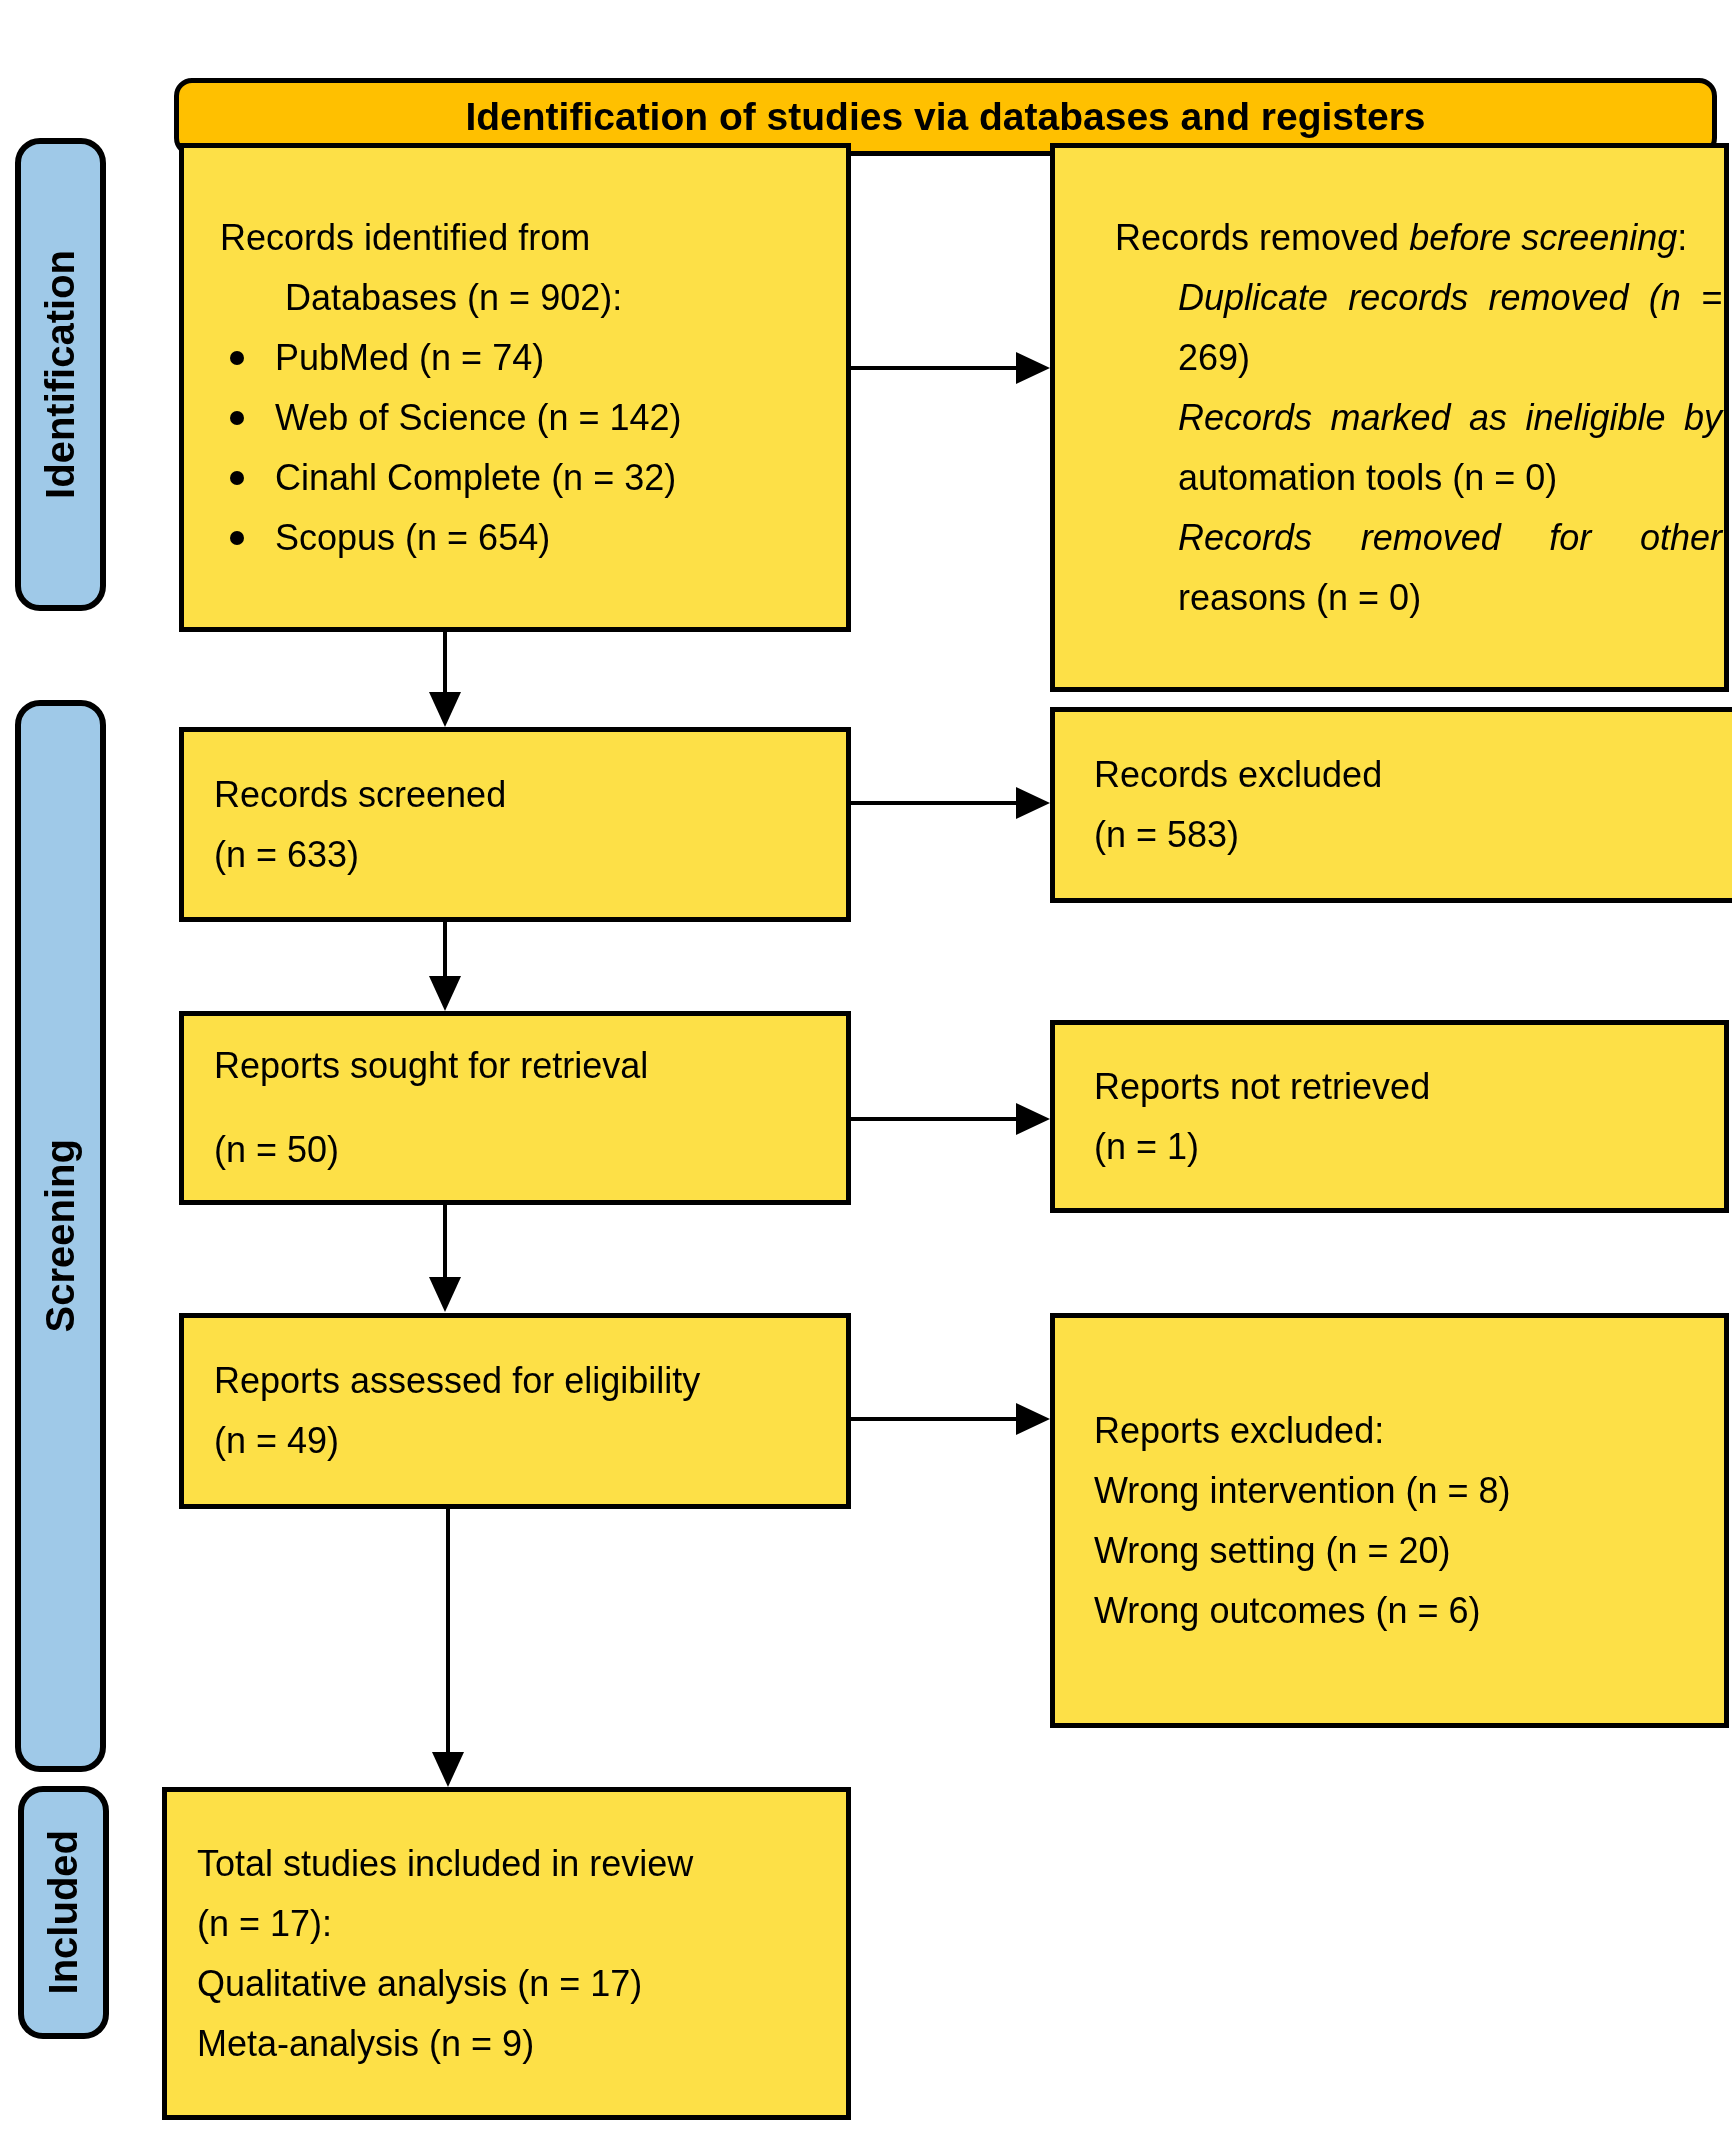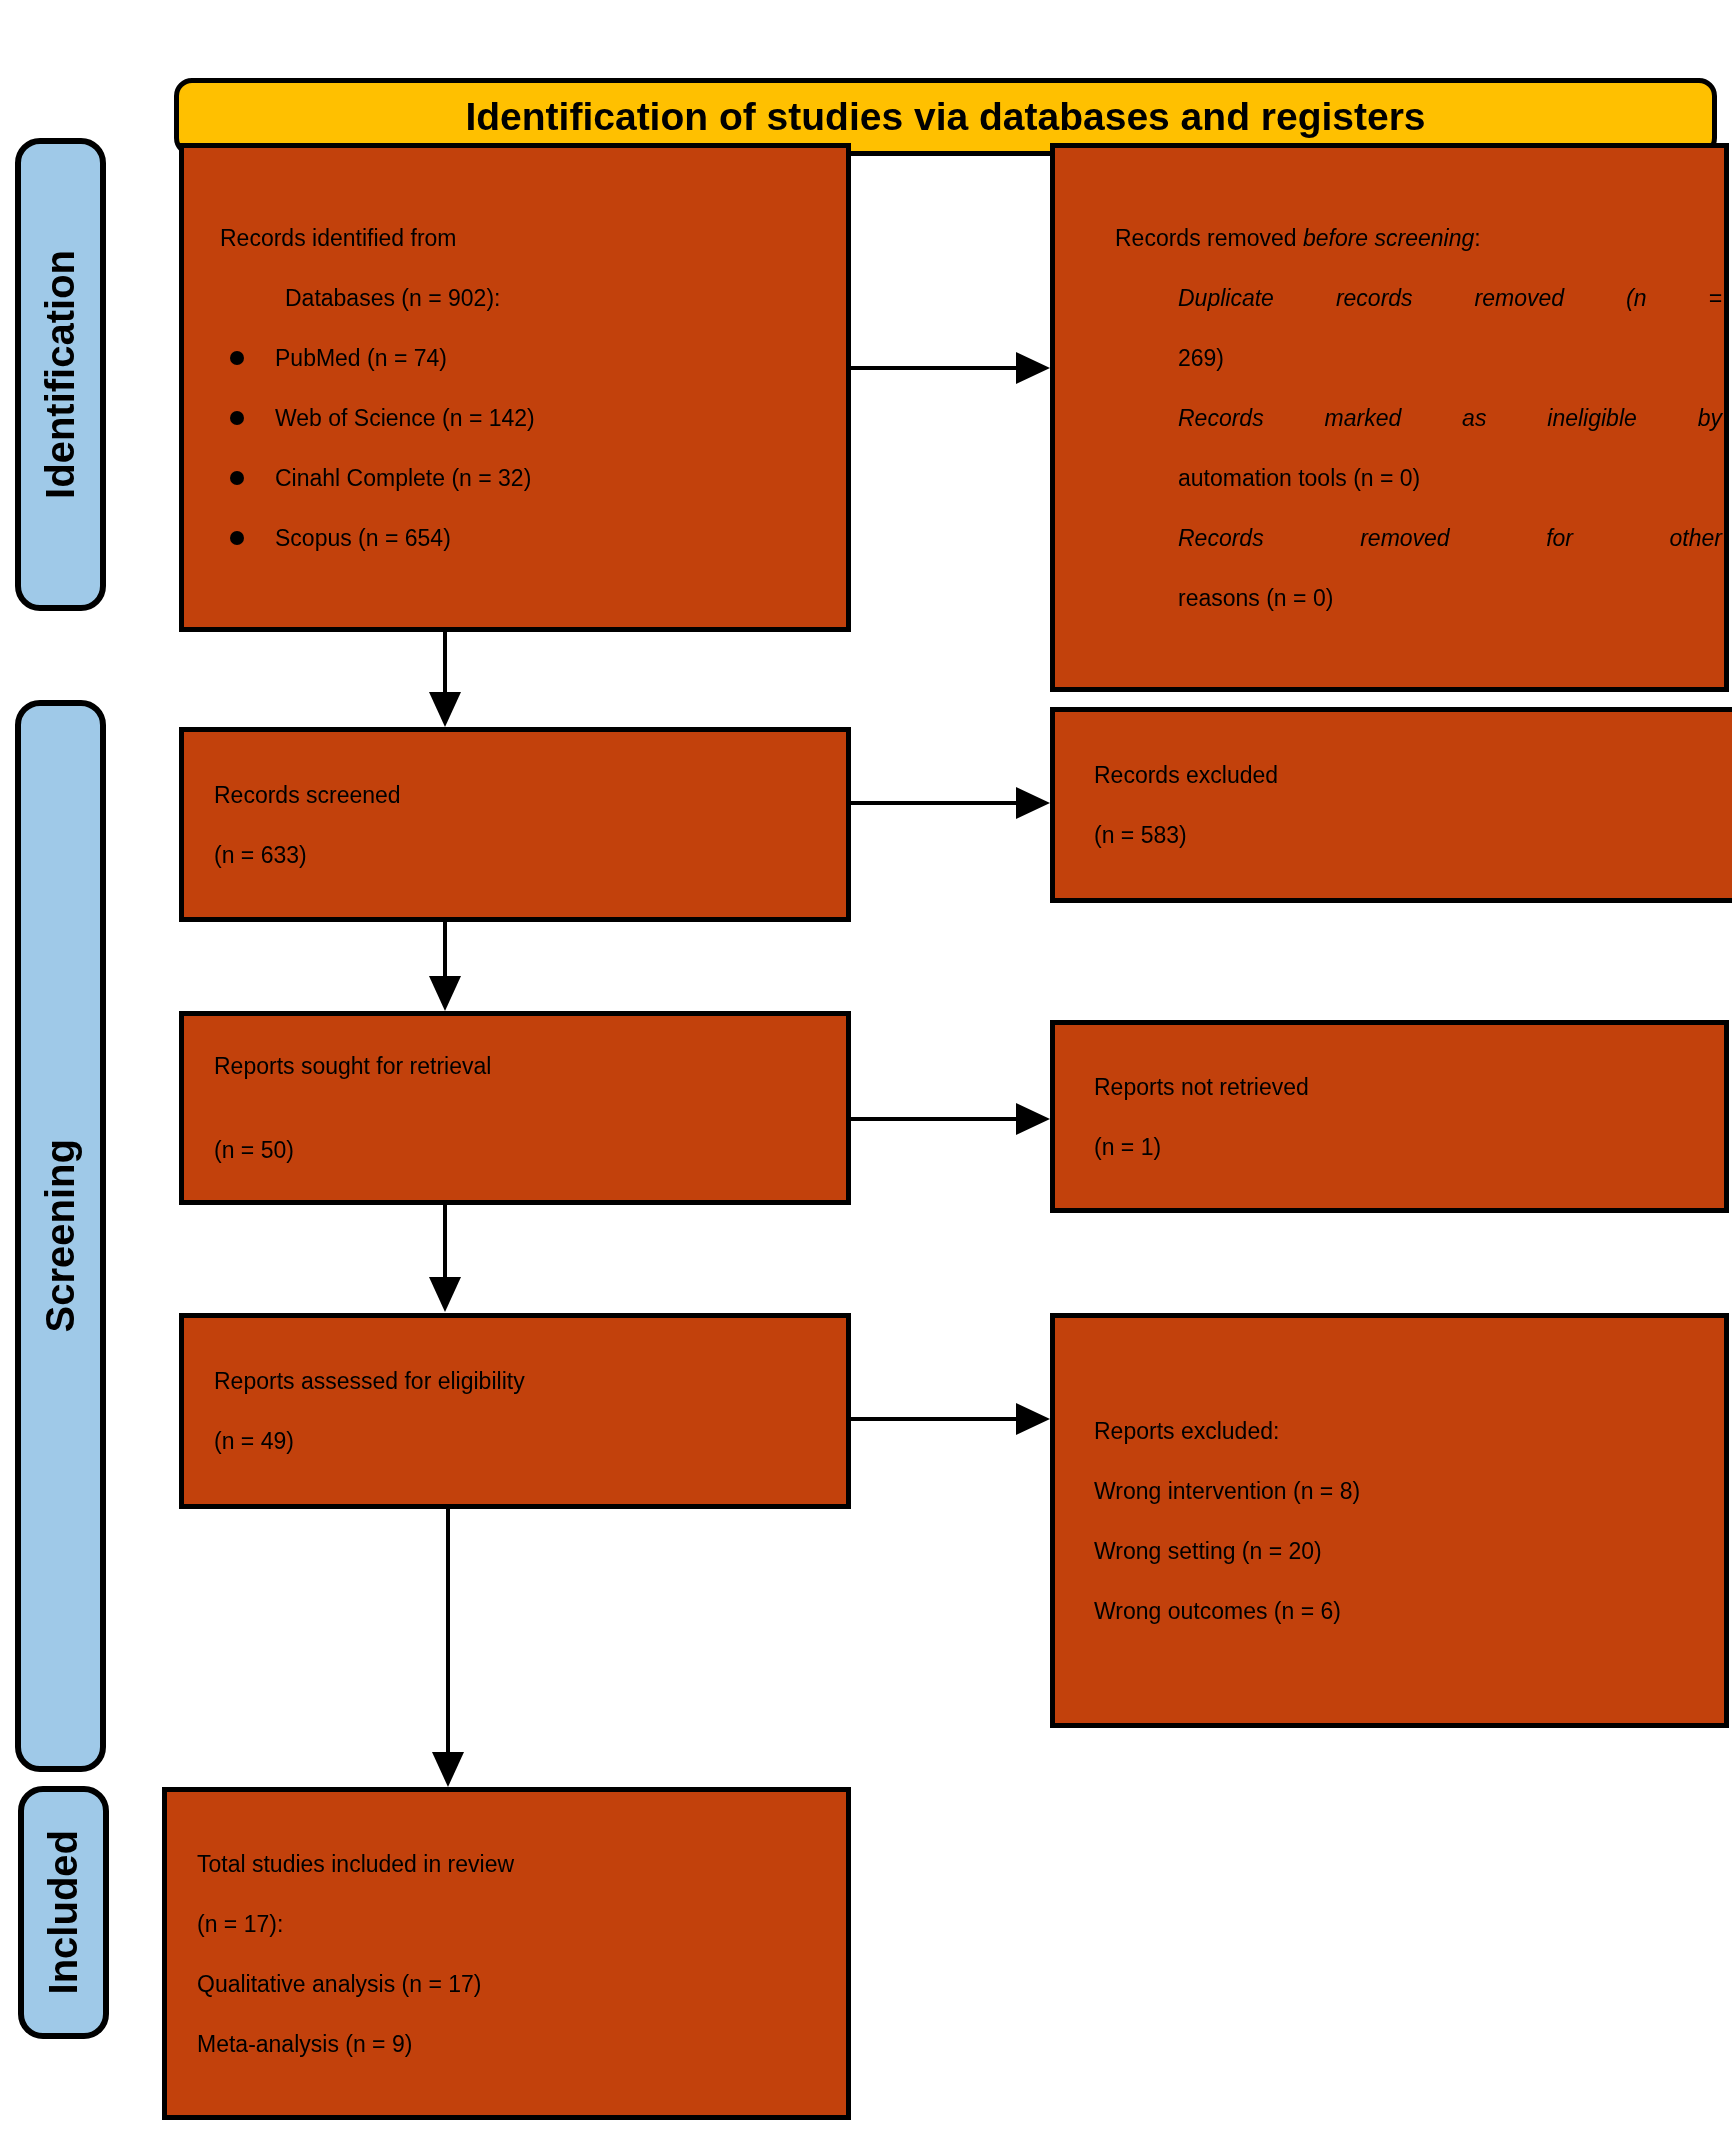"Records identified from" .fbox { background: #c2410c -> #fde047; font-size: 23px -> 36px }
